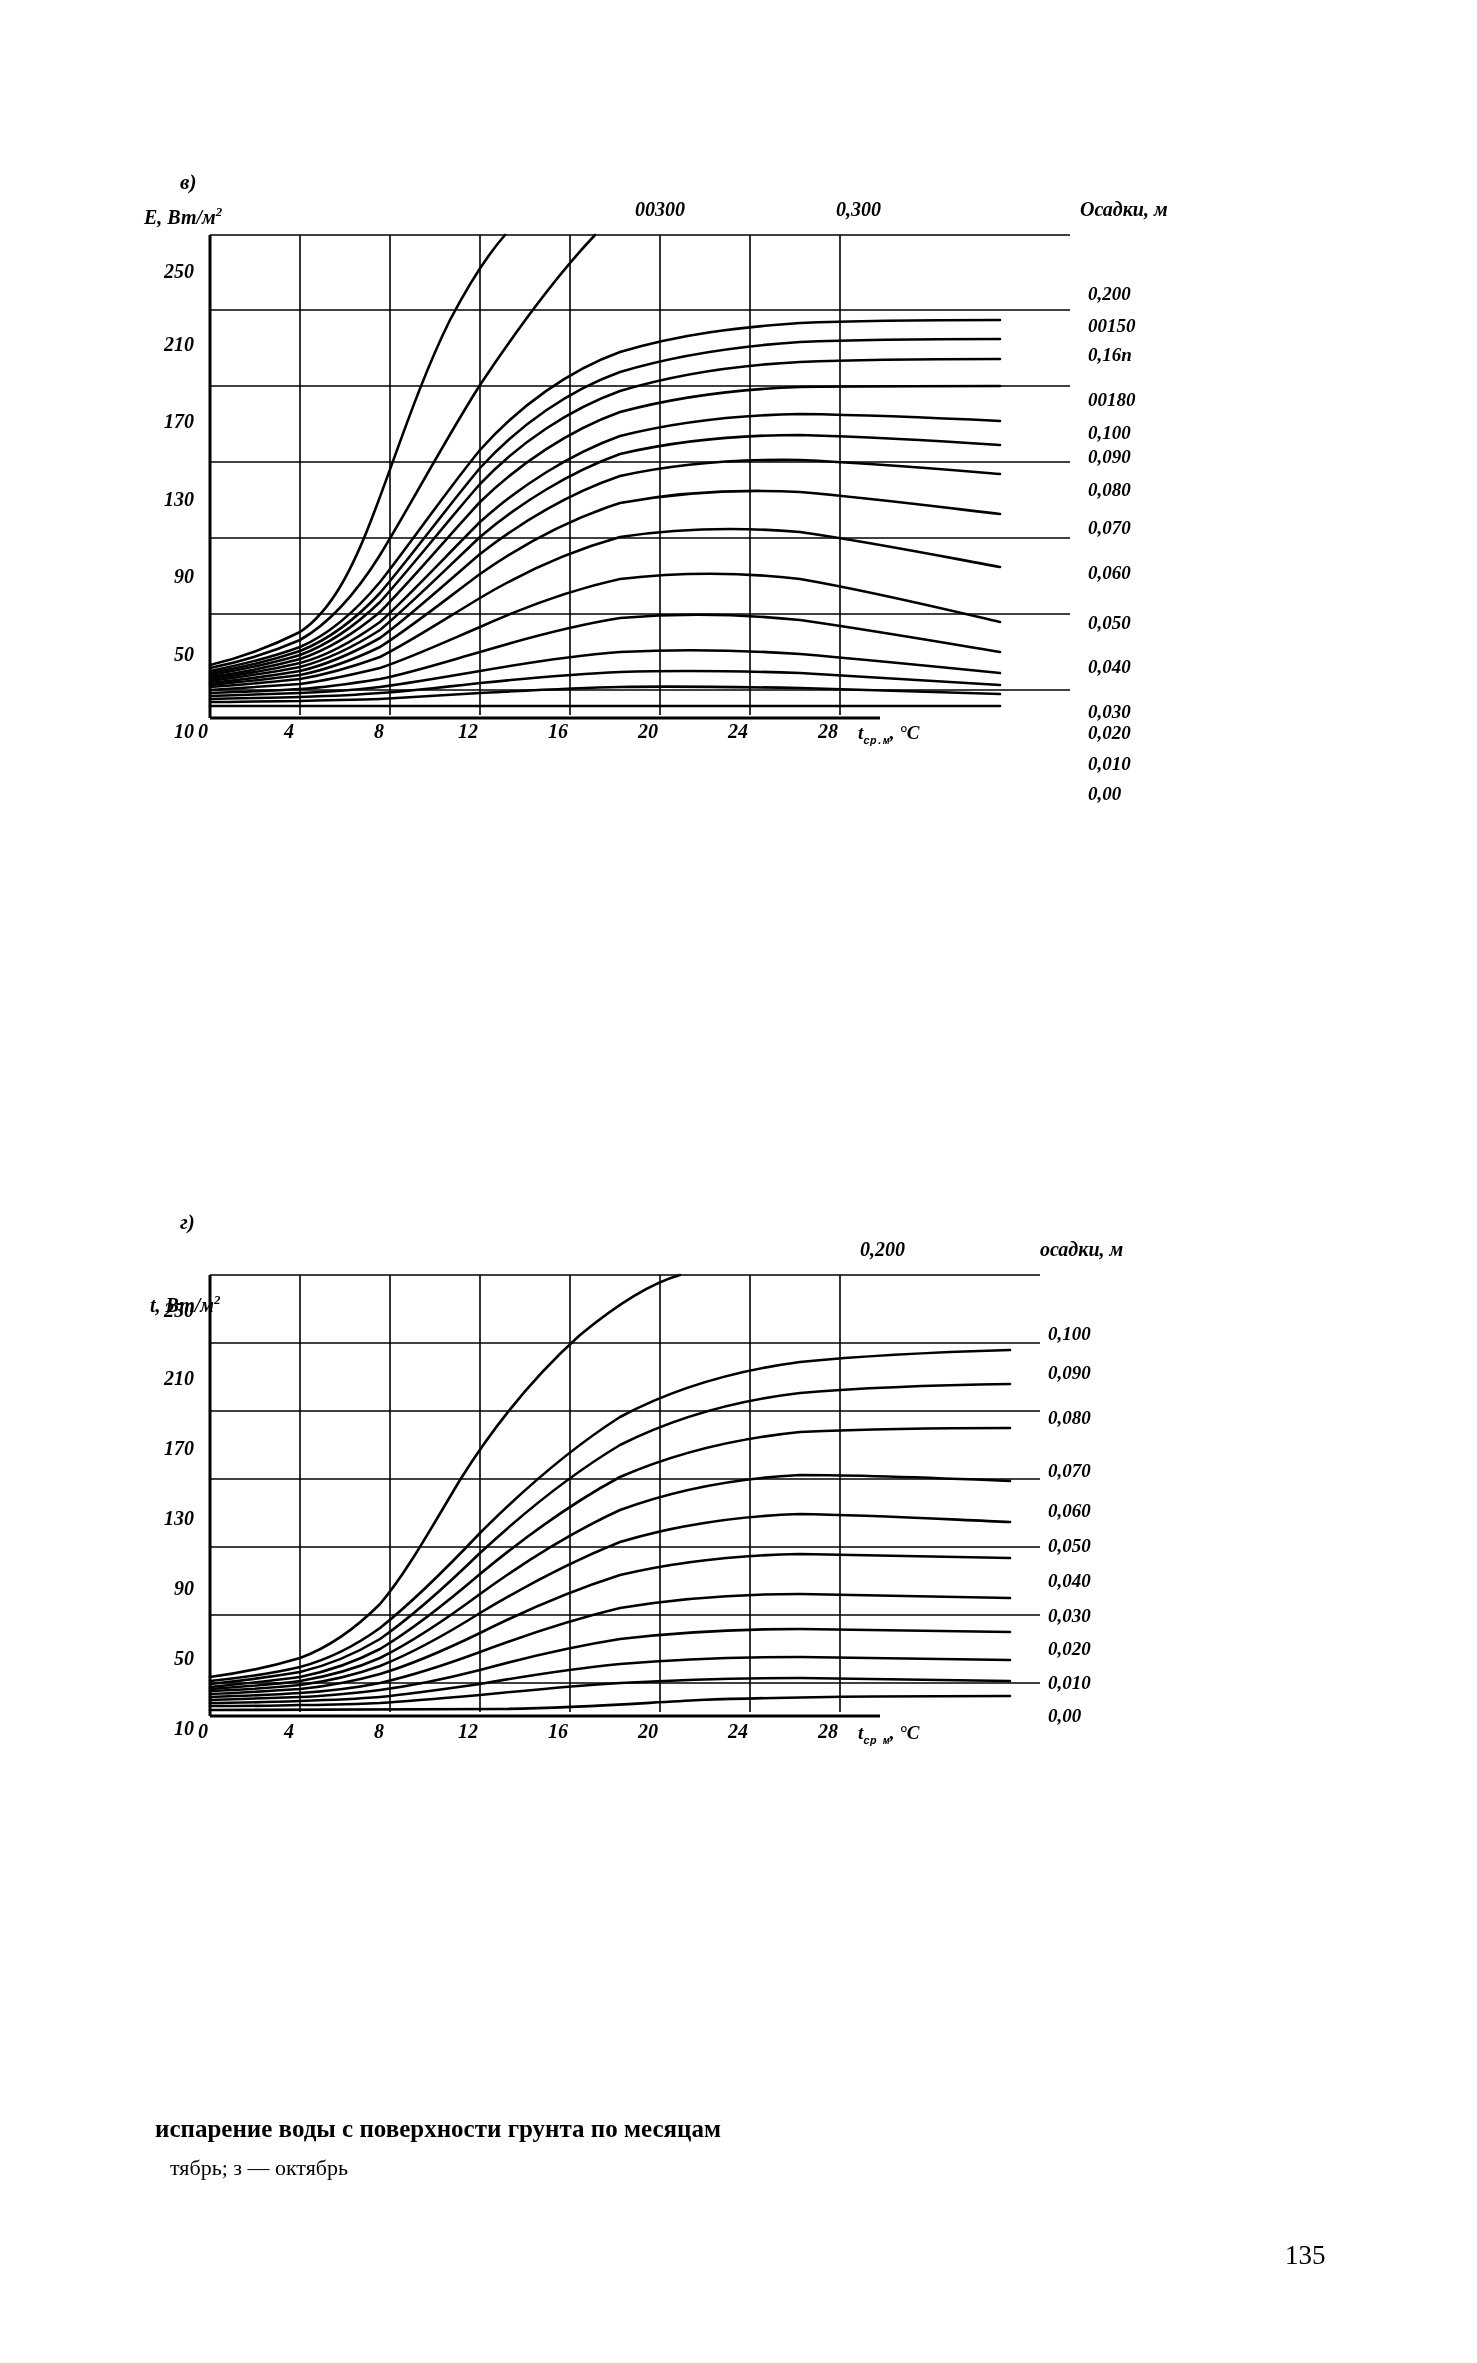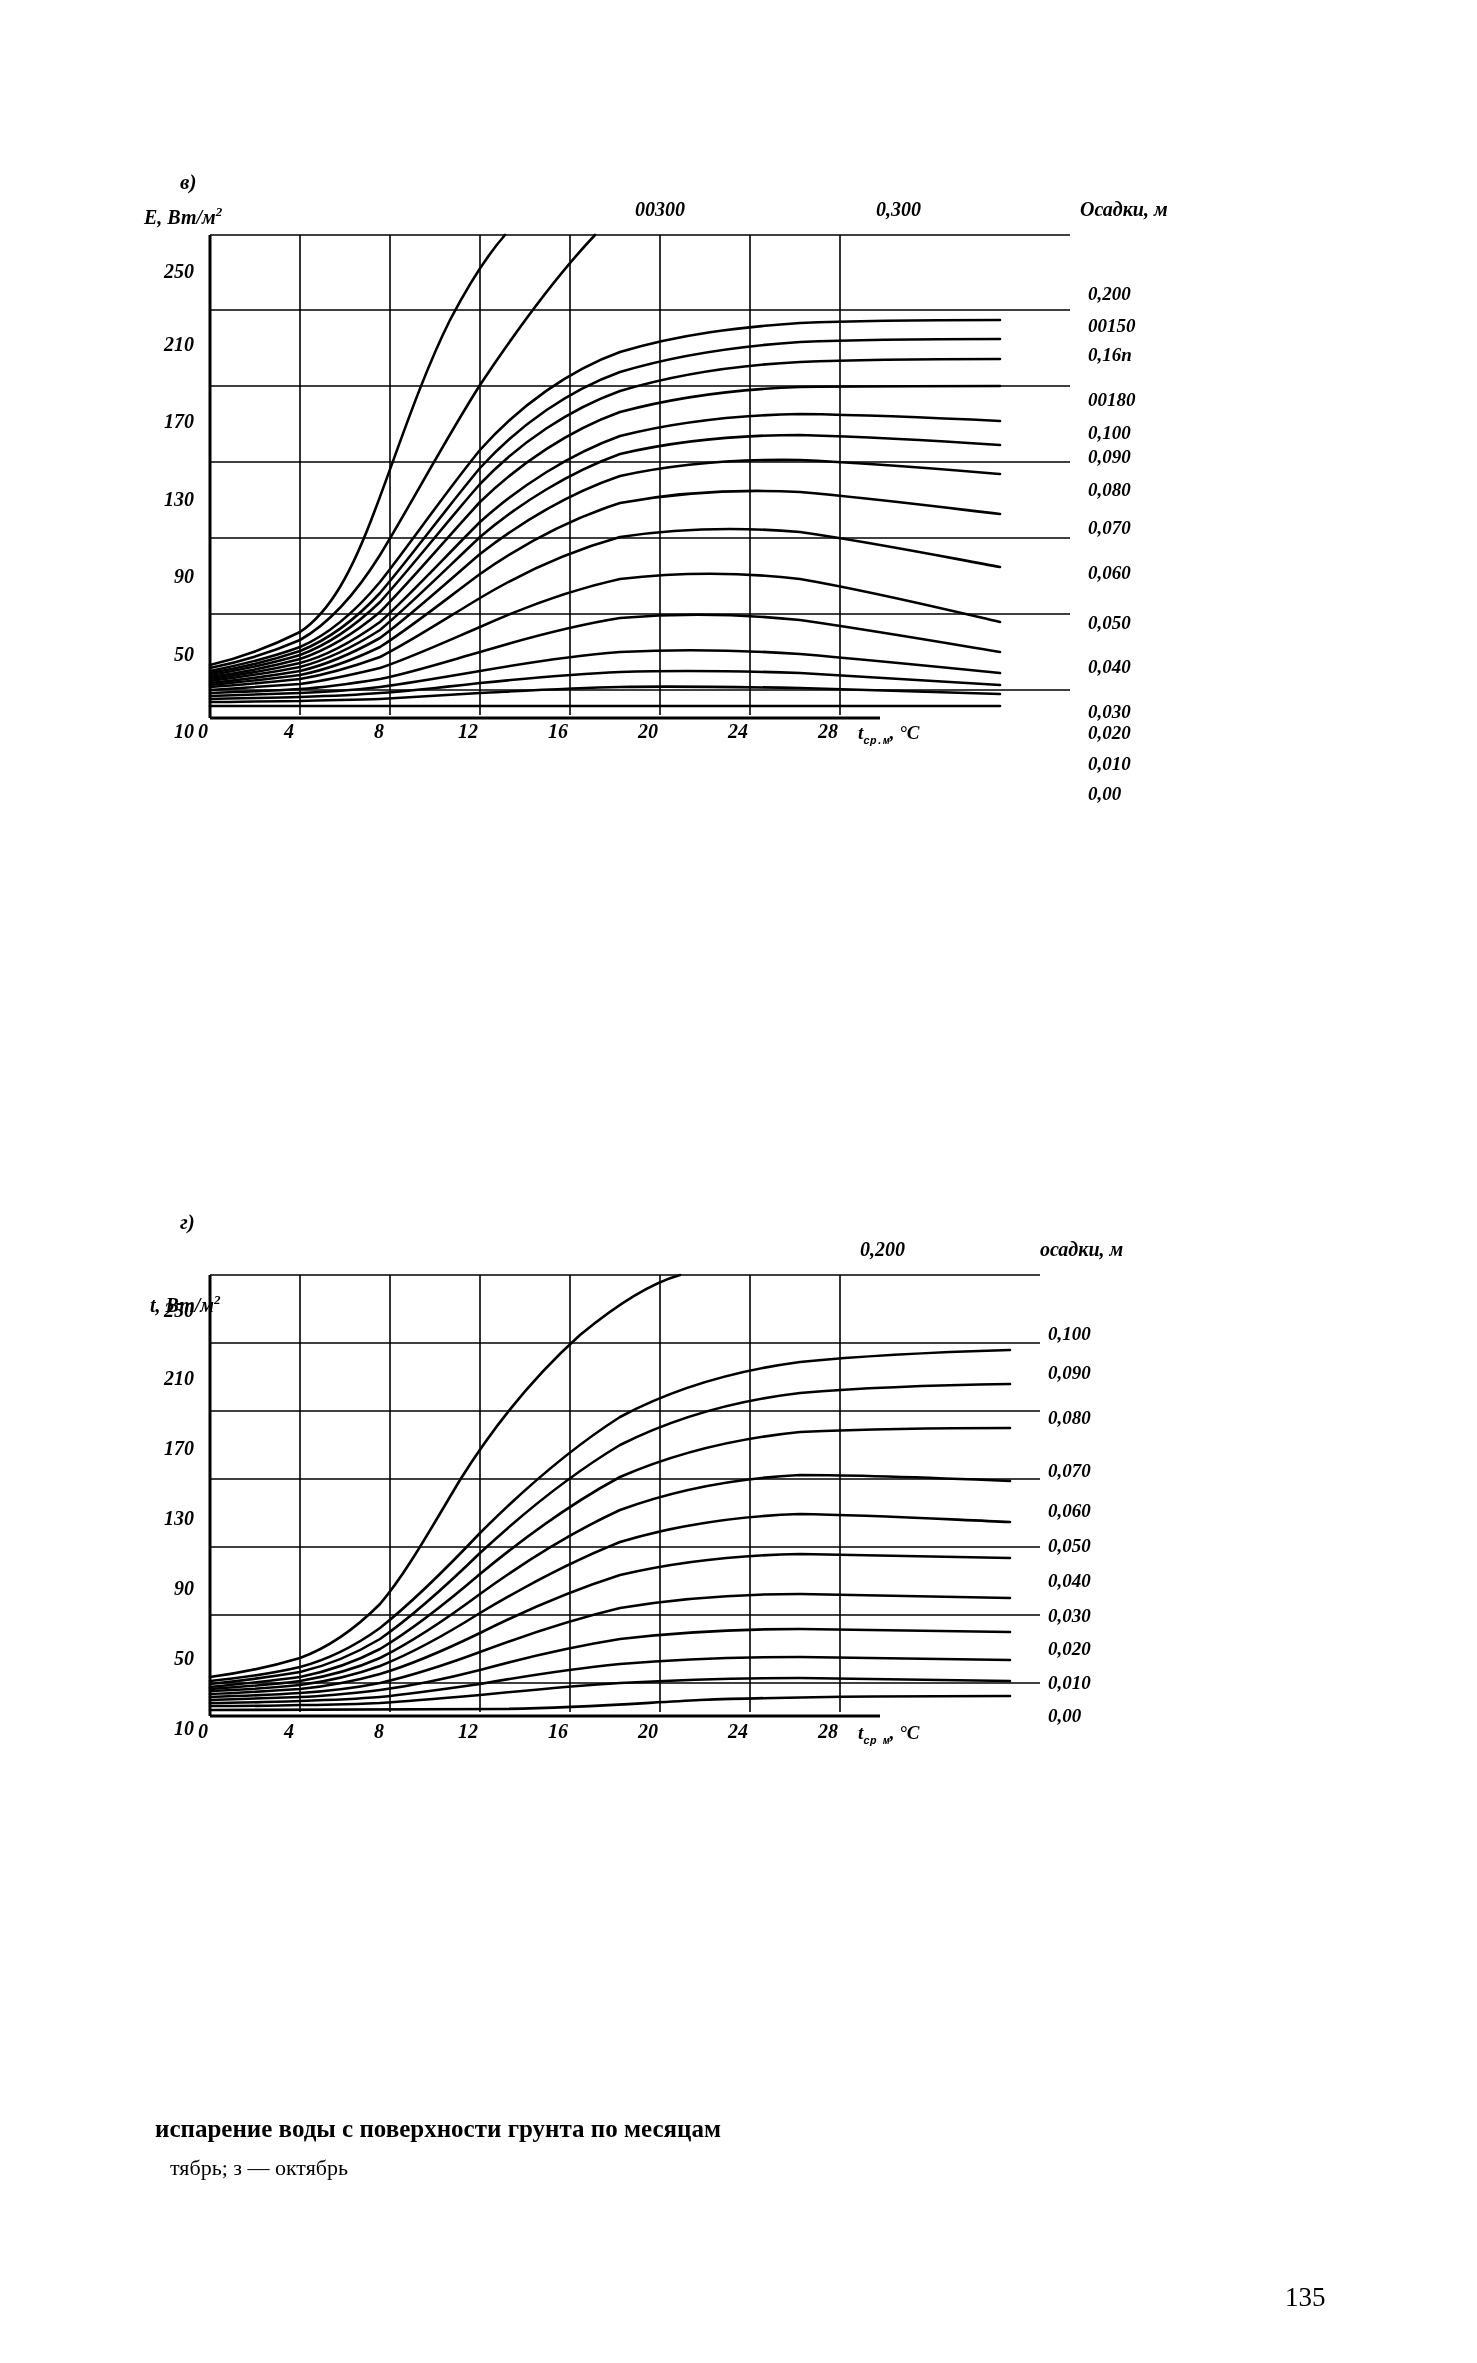"0,300" div.top-label { left: 696px -> 656px }
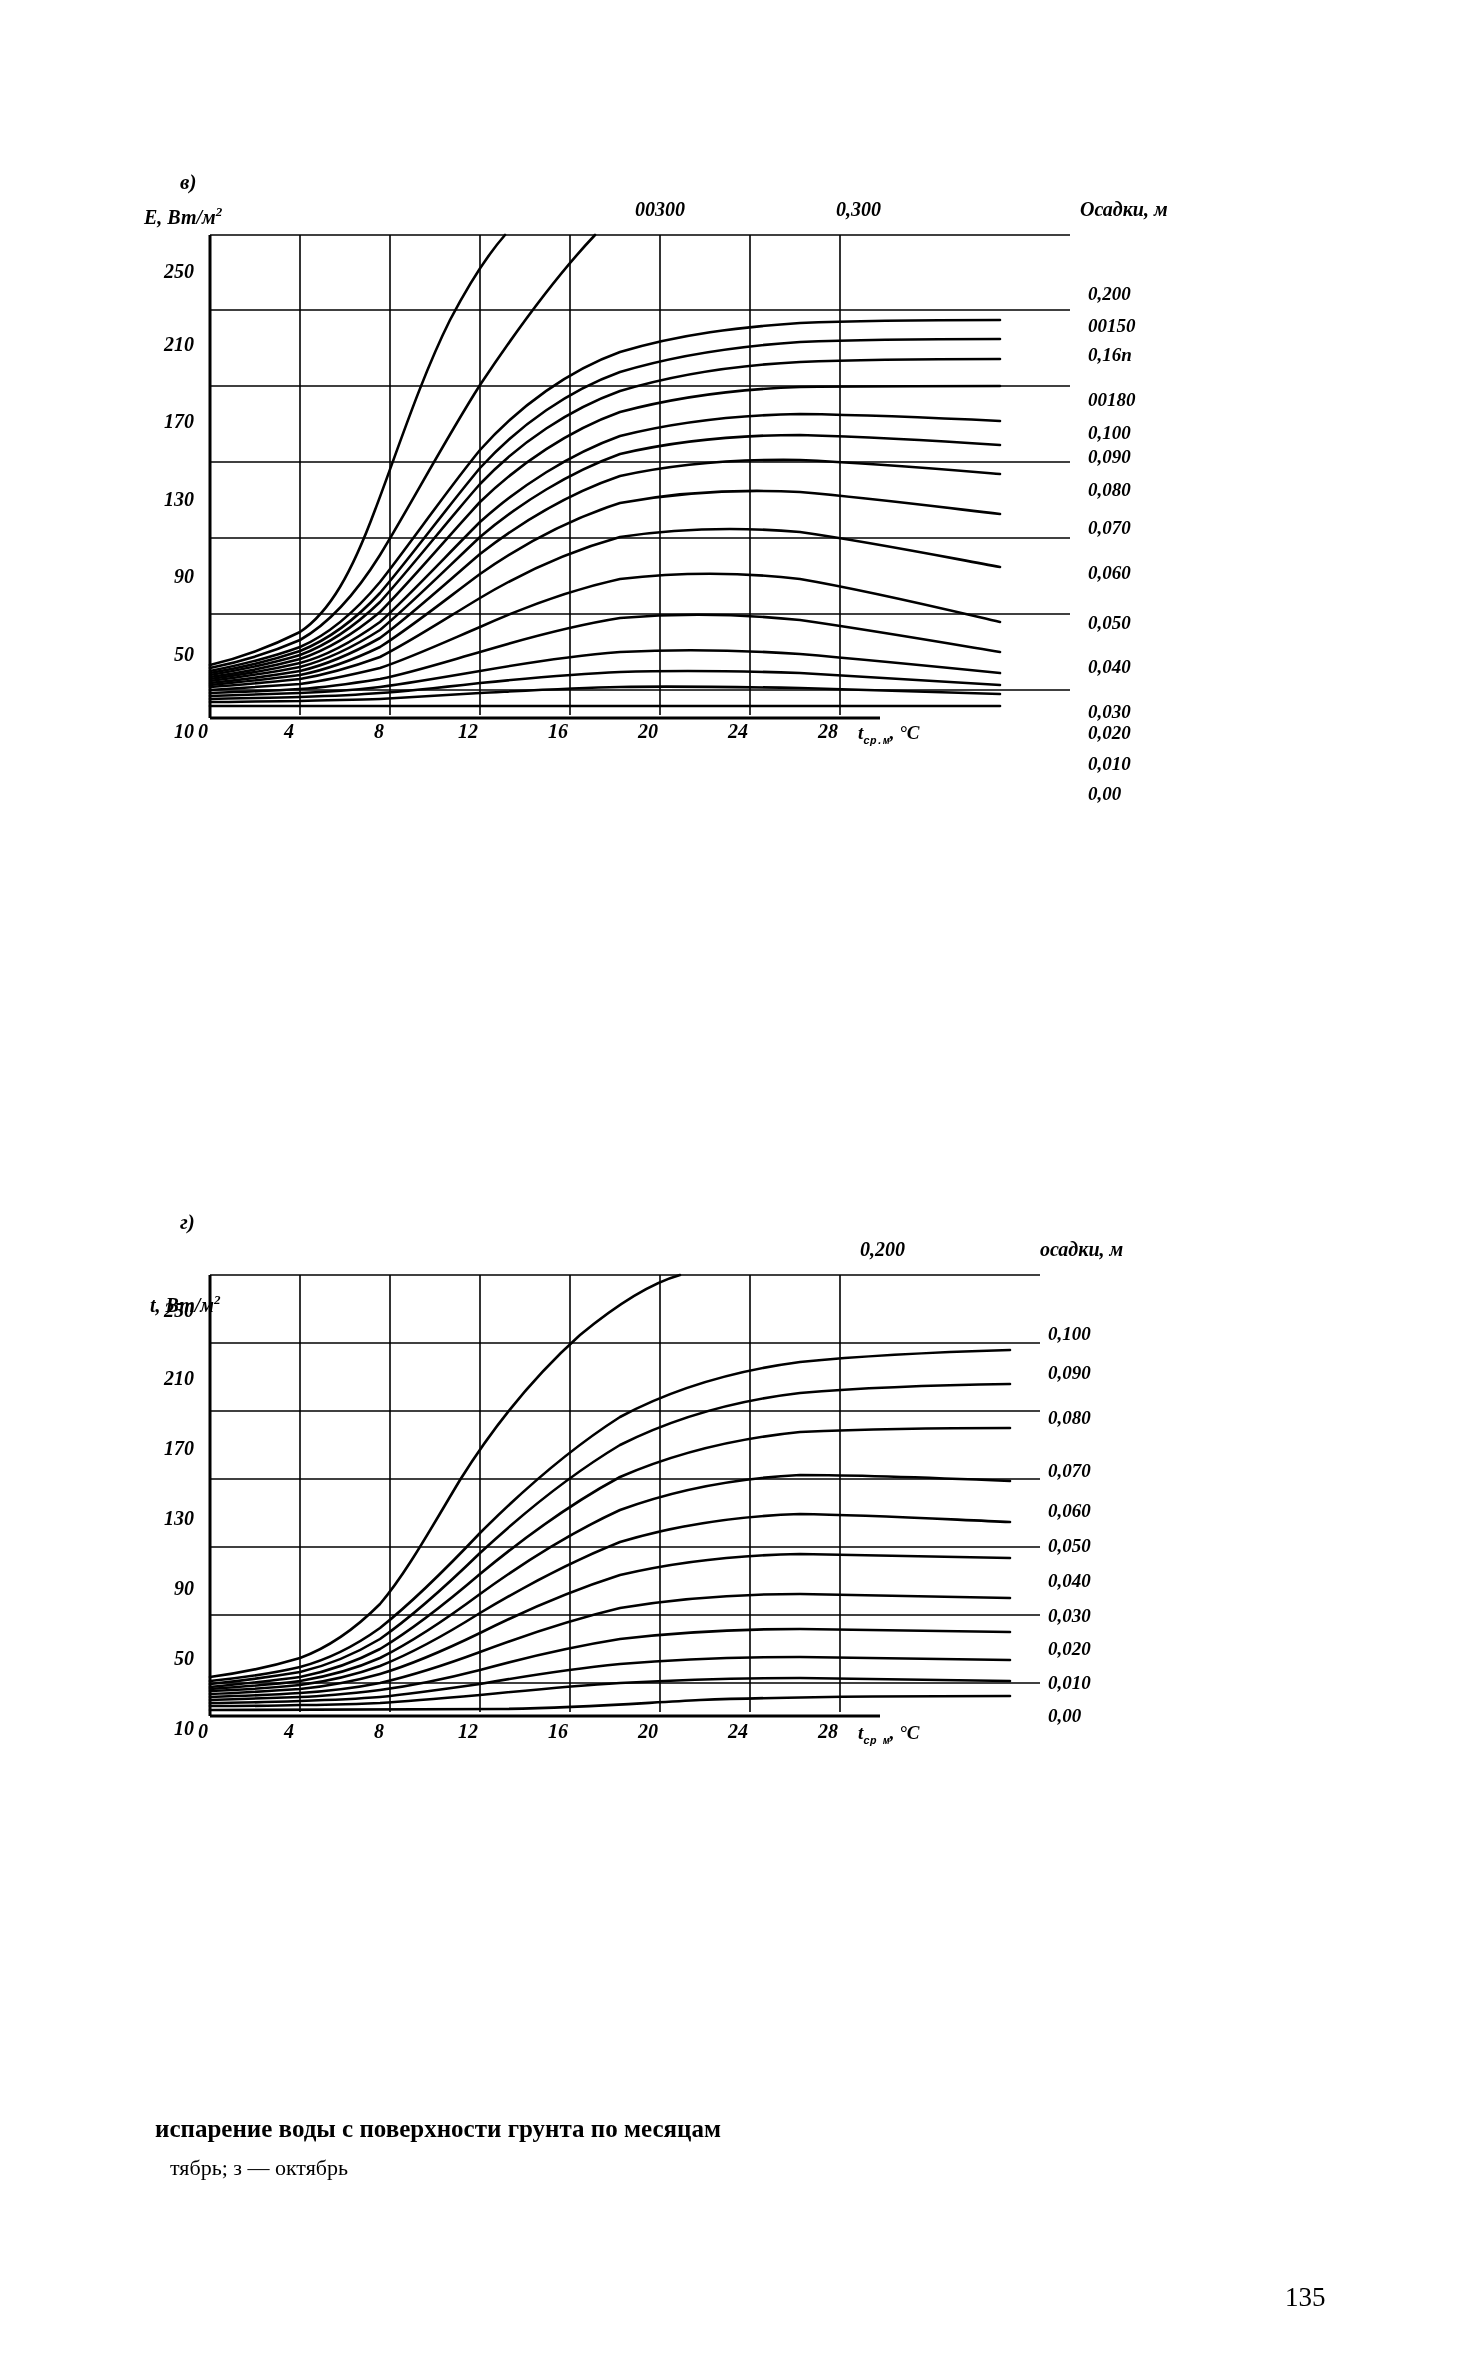"135" div.pagenum { margin-top: 42px -> none }
